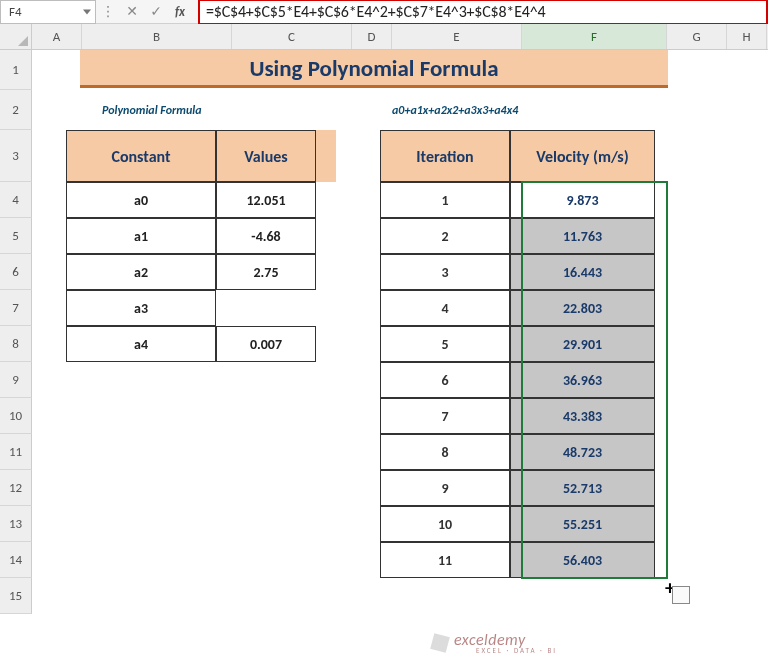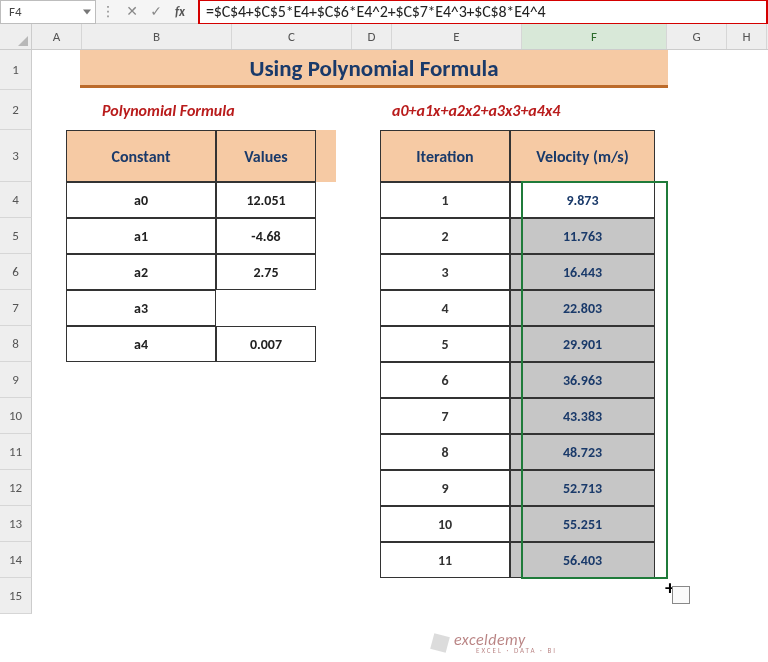"Polynomial Formula" .subtitle { color: #b91c1c -> #0c4a6e; font-size: 16px -> 12px }
